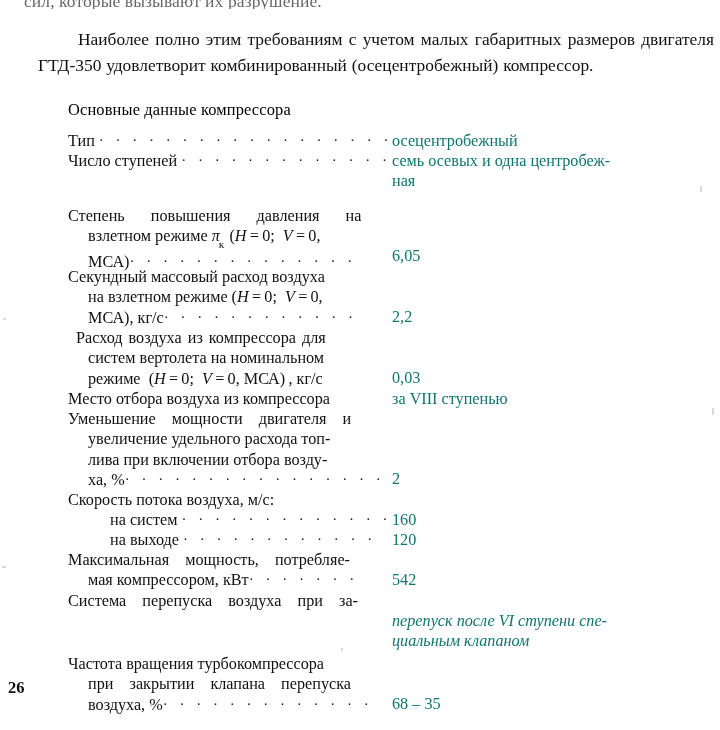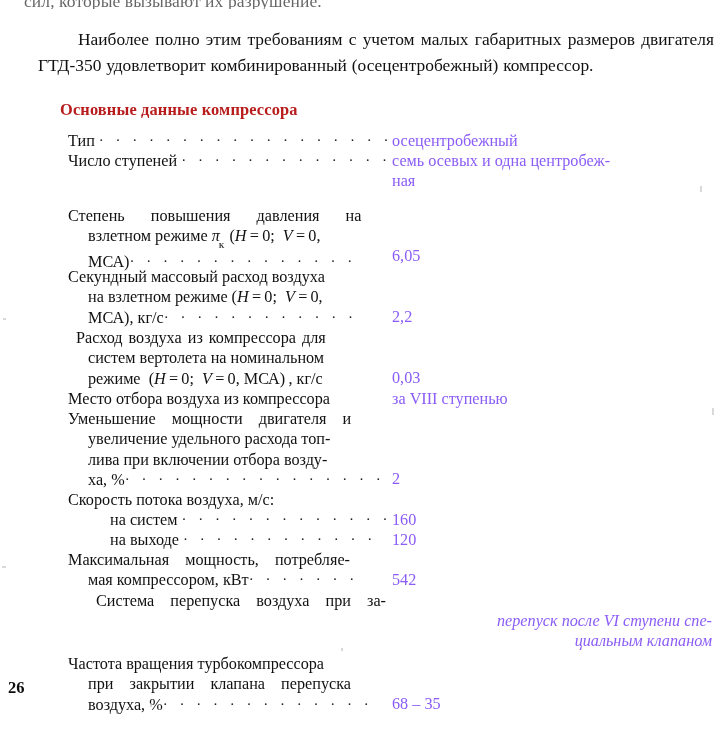"Основные данные компрессора" .section-title { color: #b91c1c -> #000000; font-weight: bold -> normal; left: 60px -> 68px }
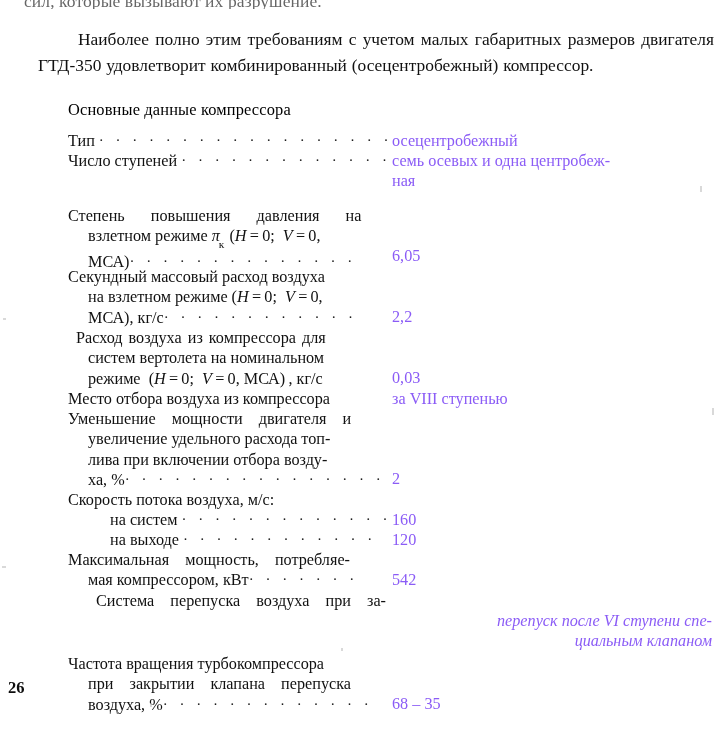"осецентробежный" .value-col { color: #8b5cf6 -> #0f766e }
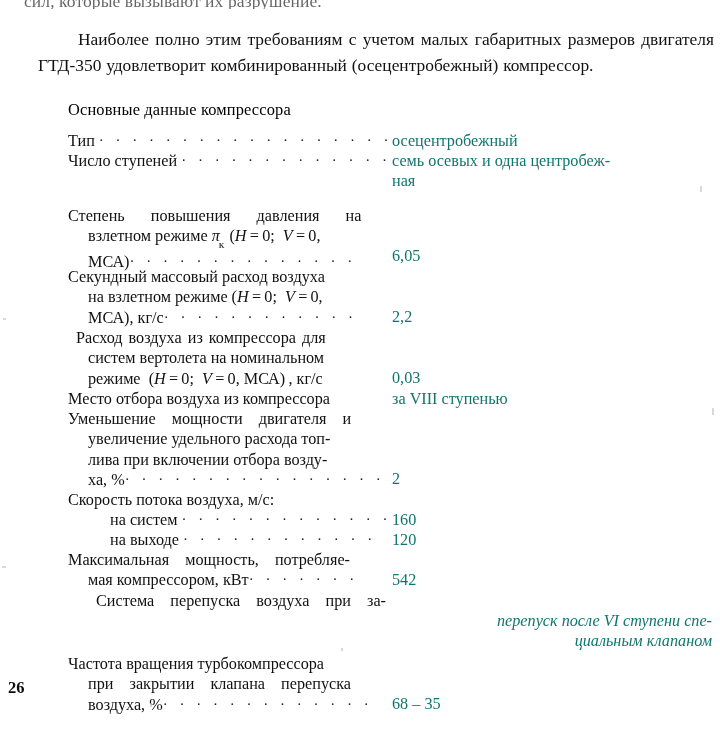"Система перепуска воздуха при за-" div.row { text-align: right -> none }
